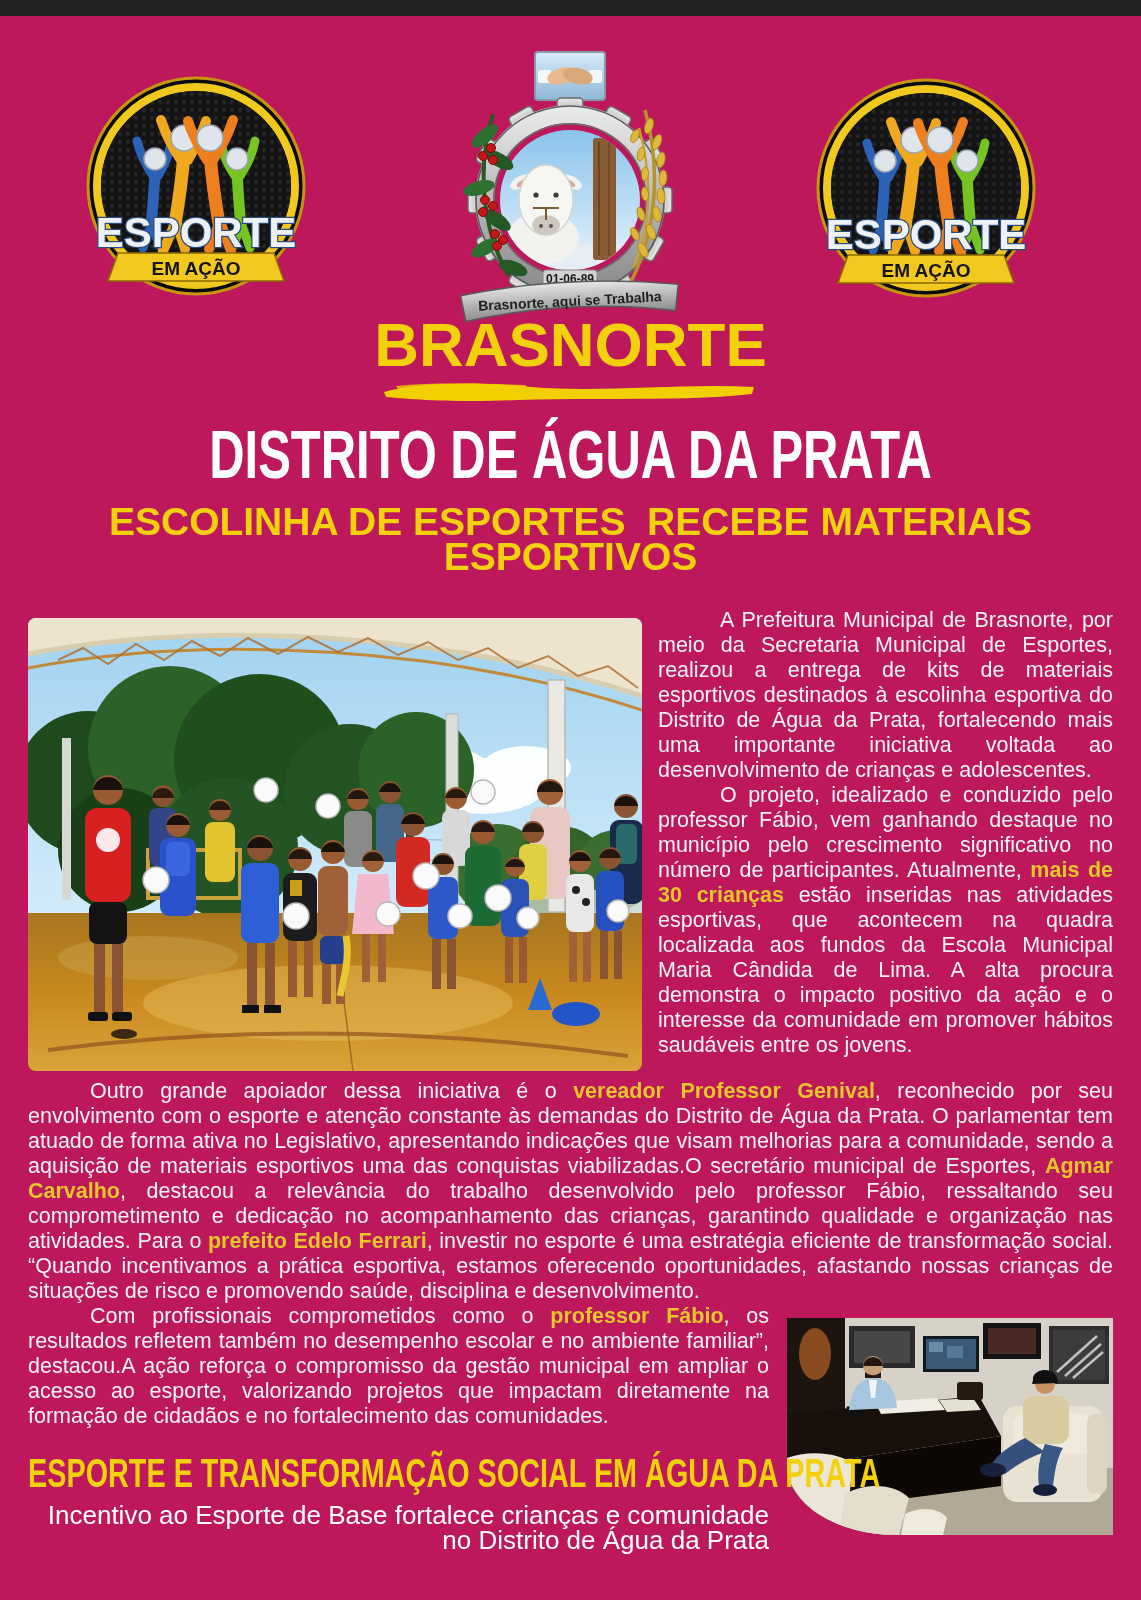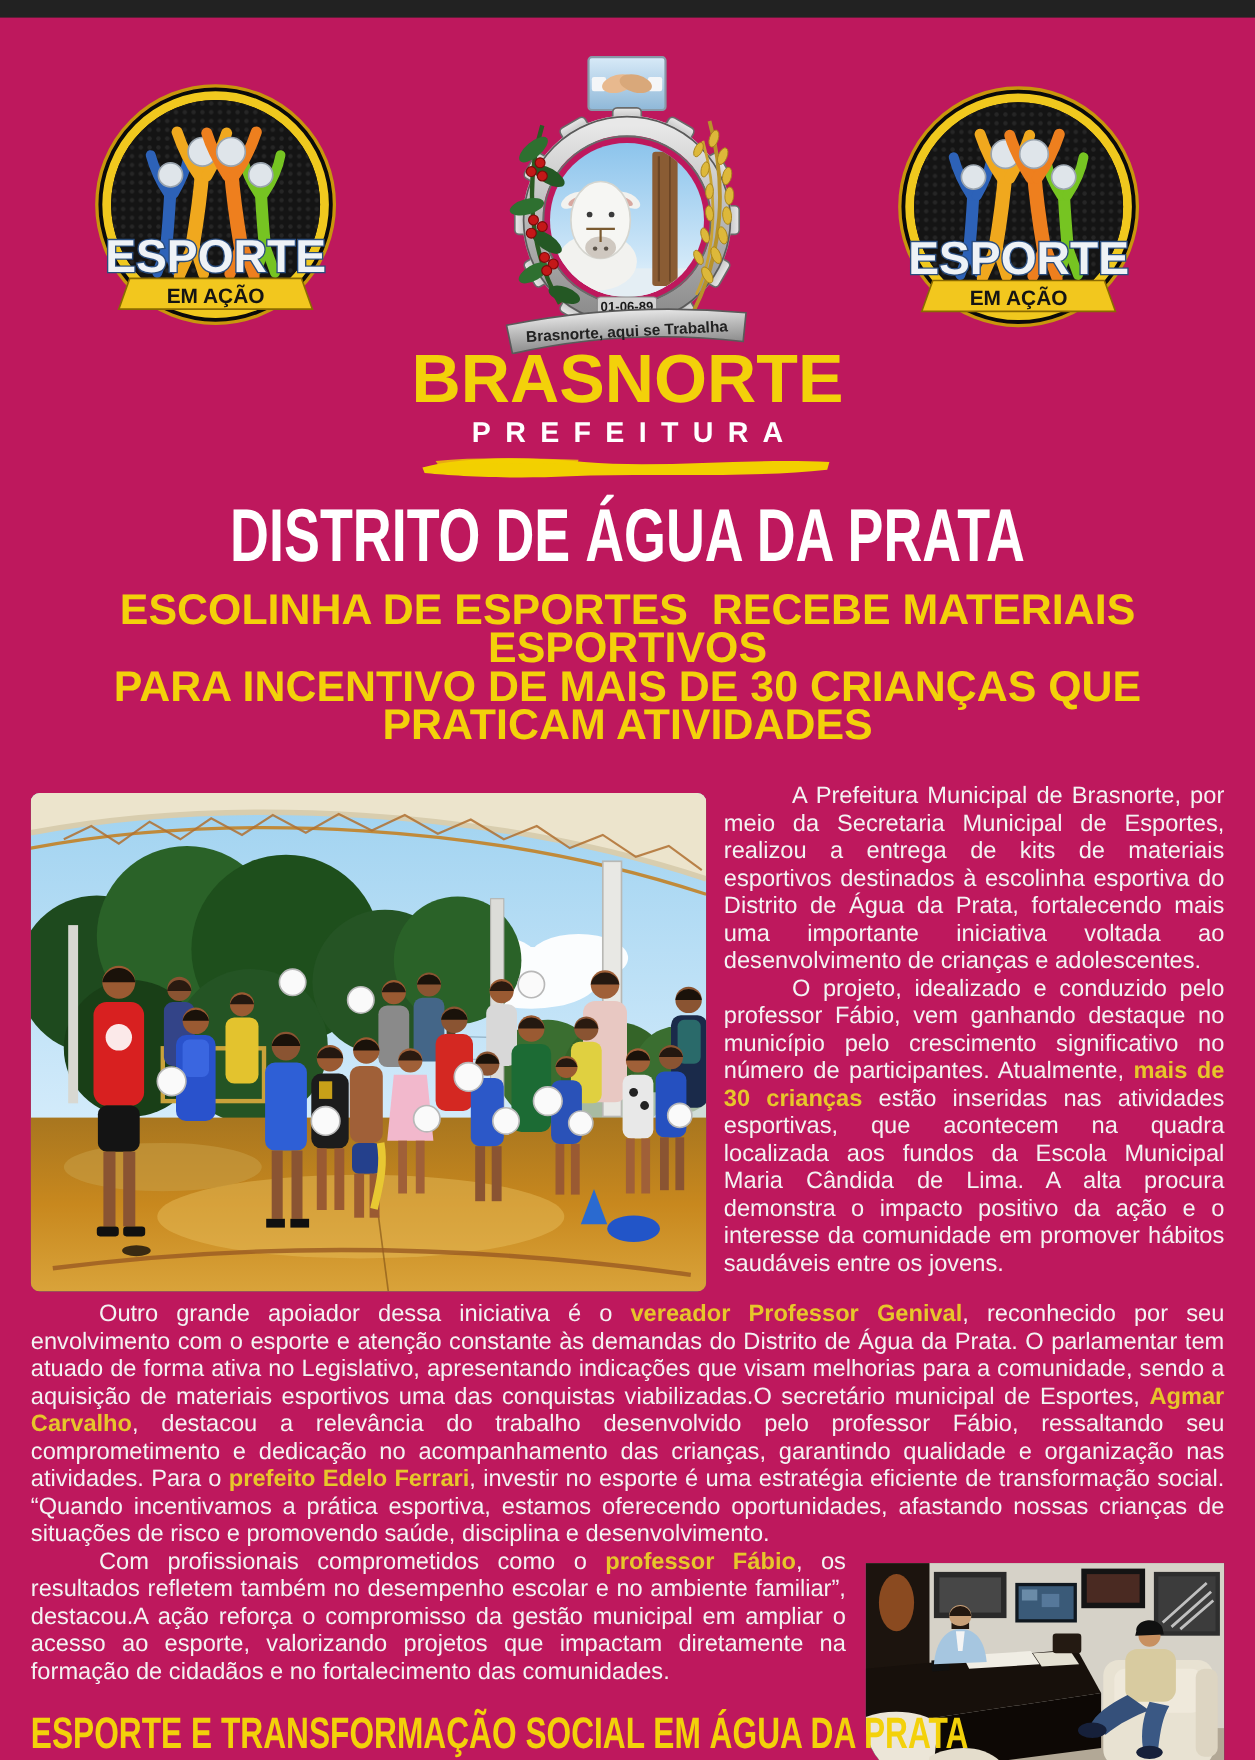"PREFEITURA" div.brand-sub { html: <div>PREFEITURA</div> -> none }
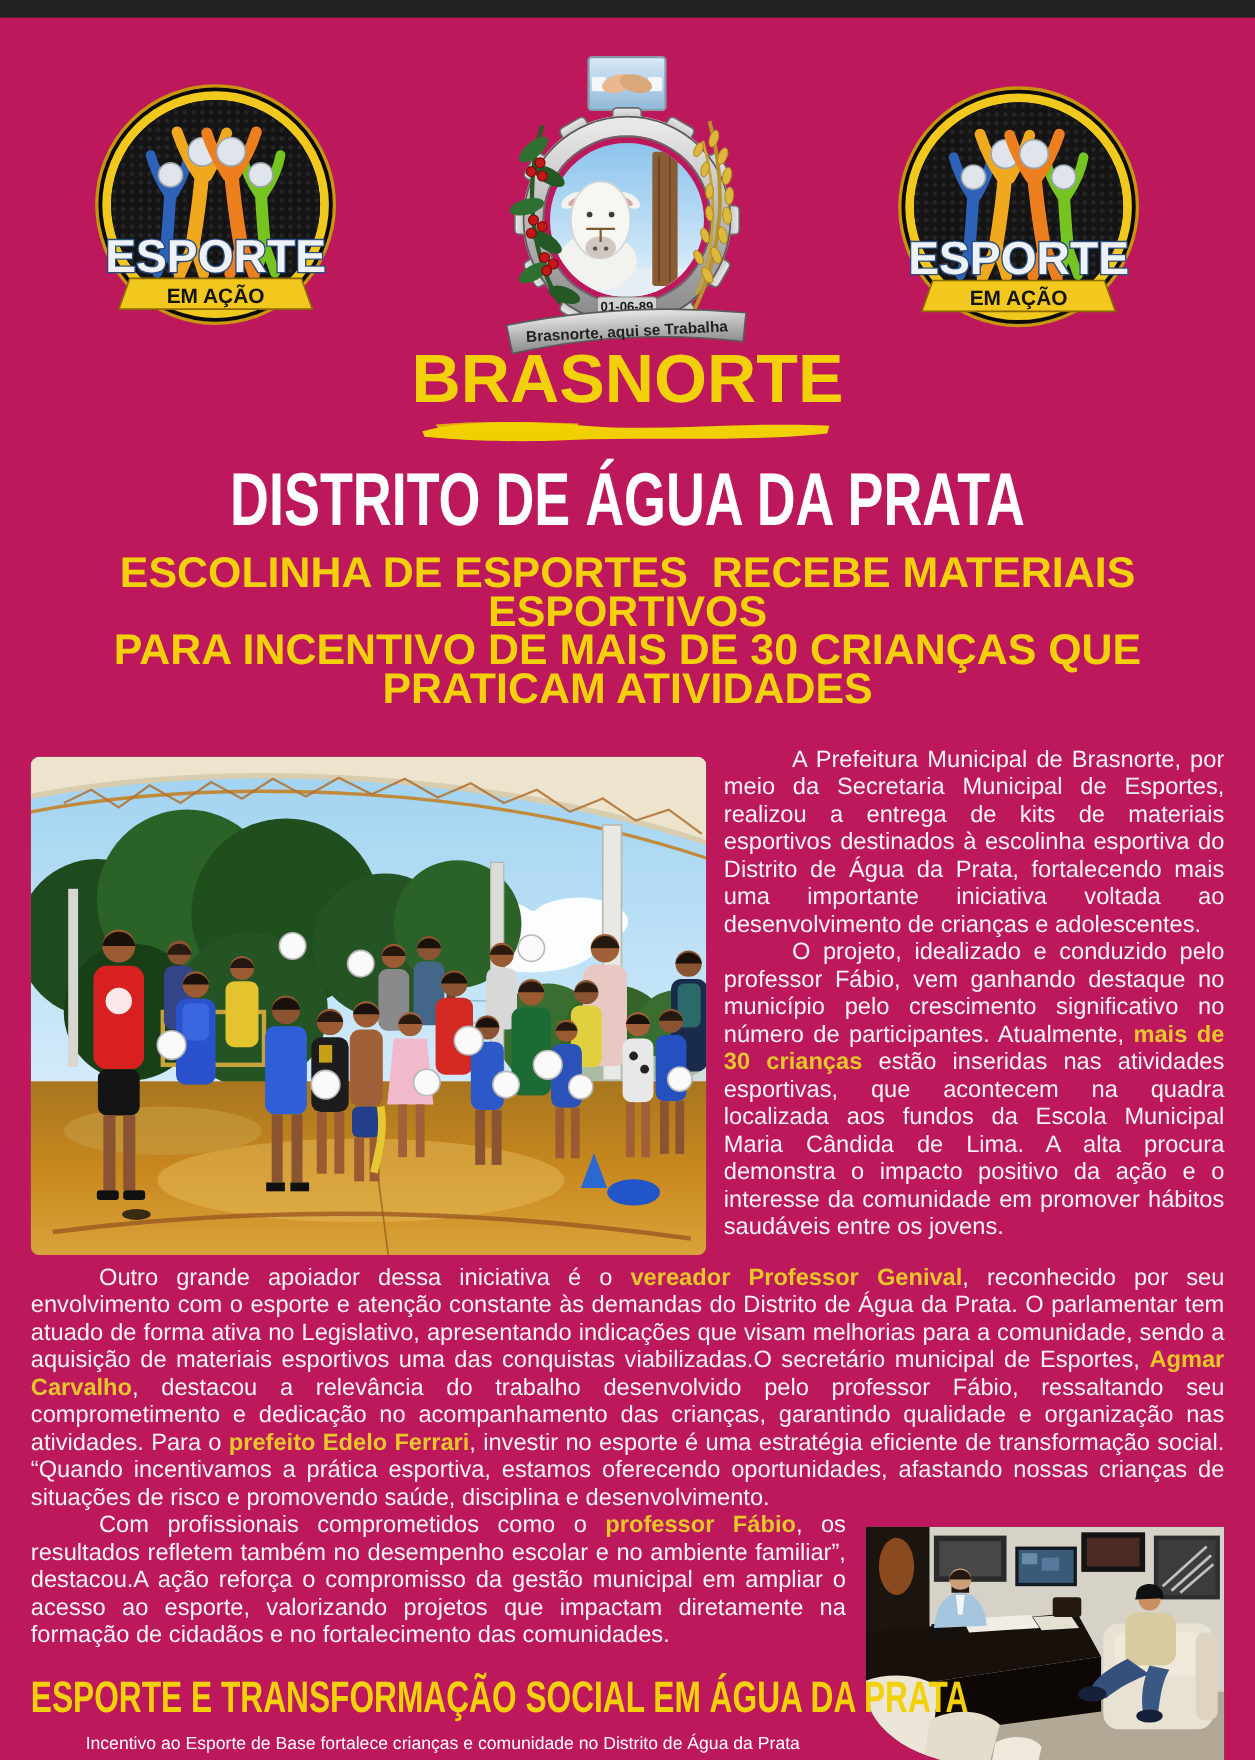"PARA INCENTIVO DE MAIS DE" div { html: <div>PARA INCENTIVO DE MAIS DE 30 CRIANÇAS QUE PRATICAM ATIVIDADES</div> -> none }
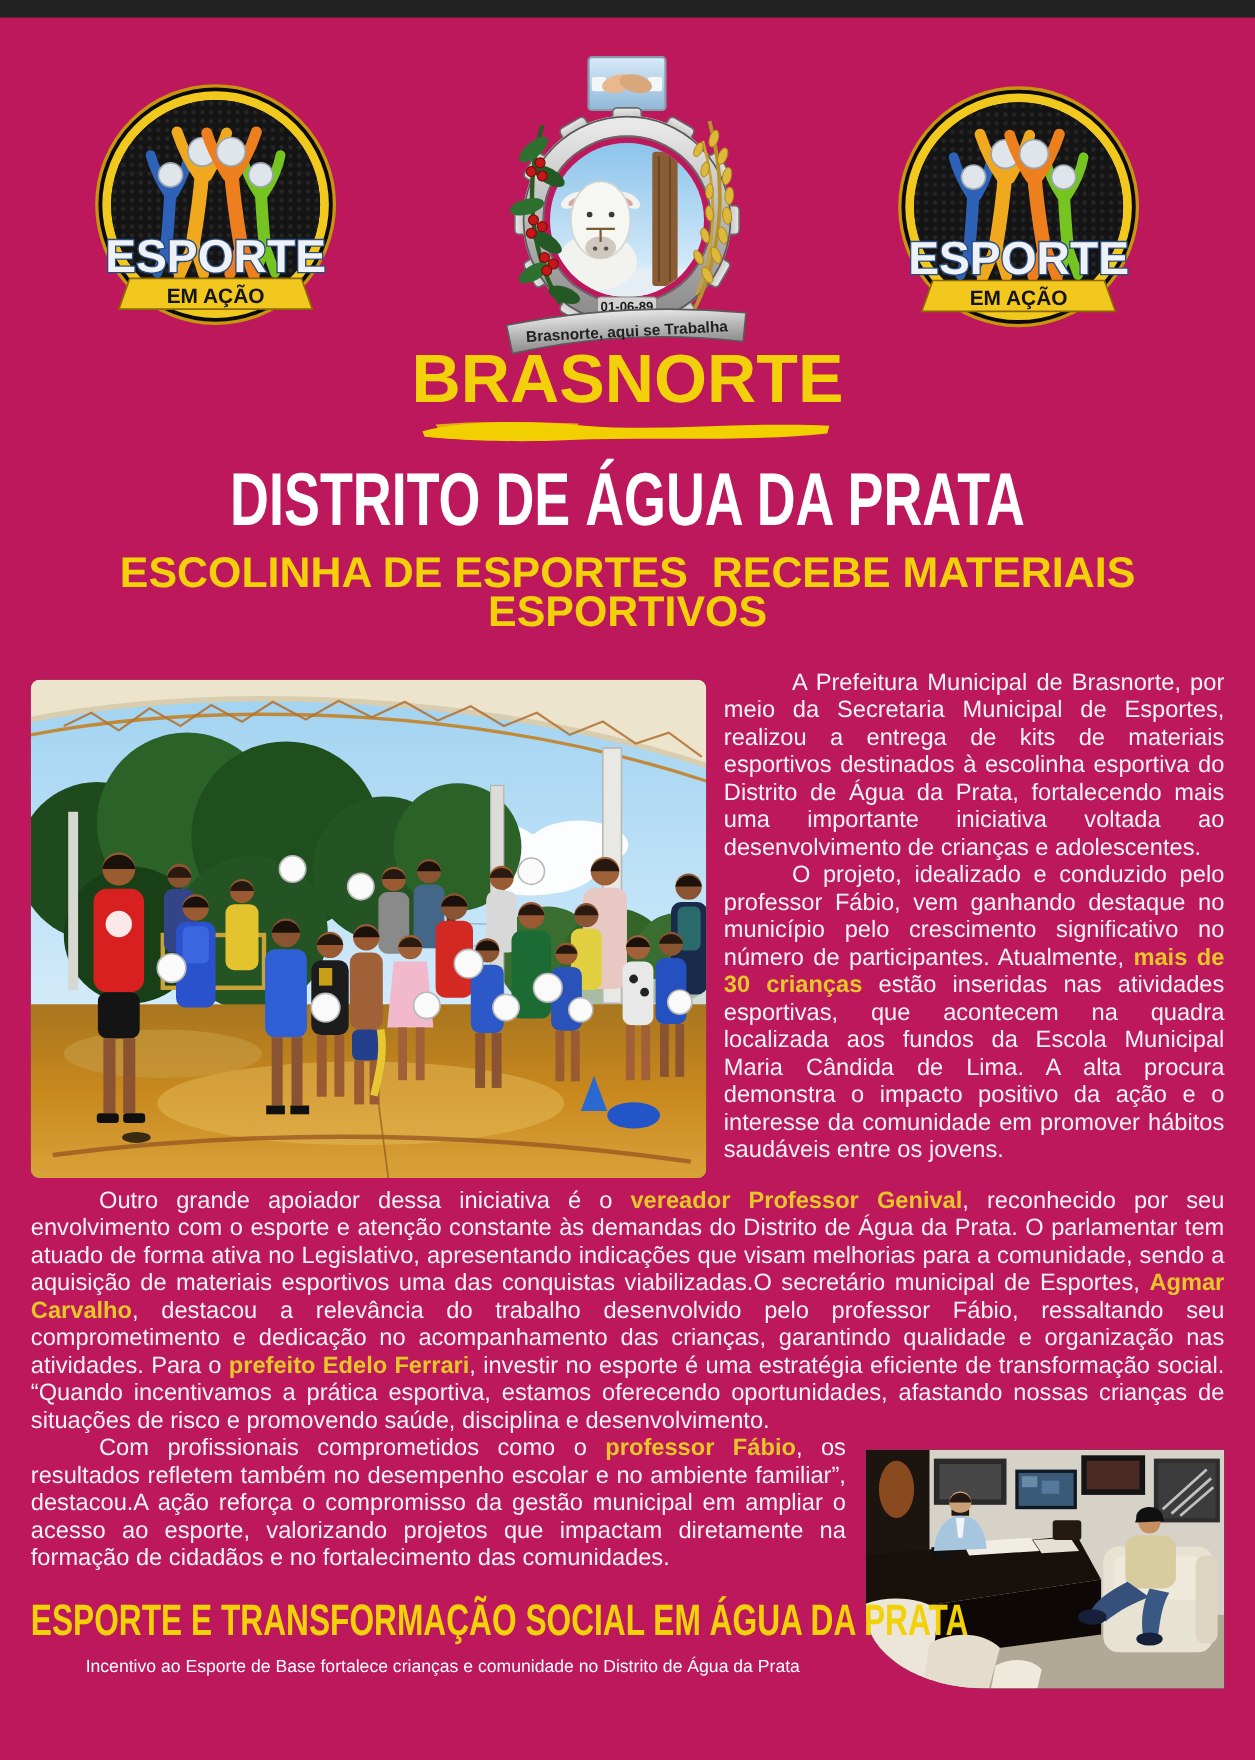"Incentivo ao Esporte de Base" .footer-subline { font-size: 16px -> 26px; text-align: center -> right }
